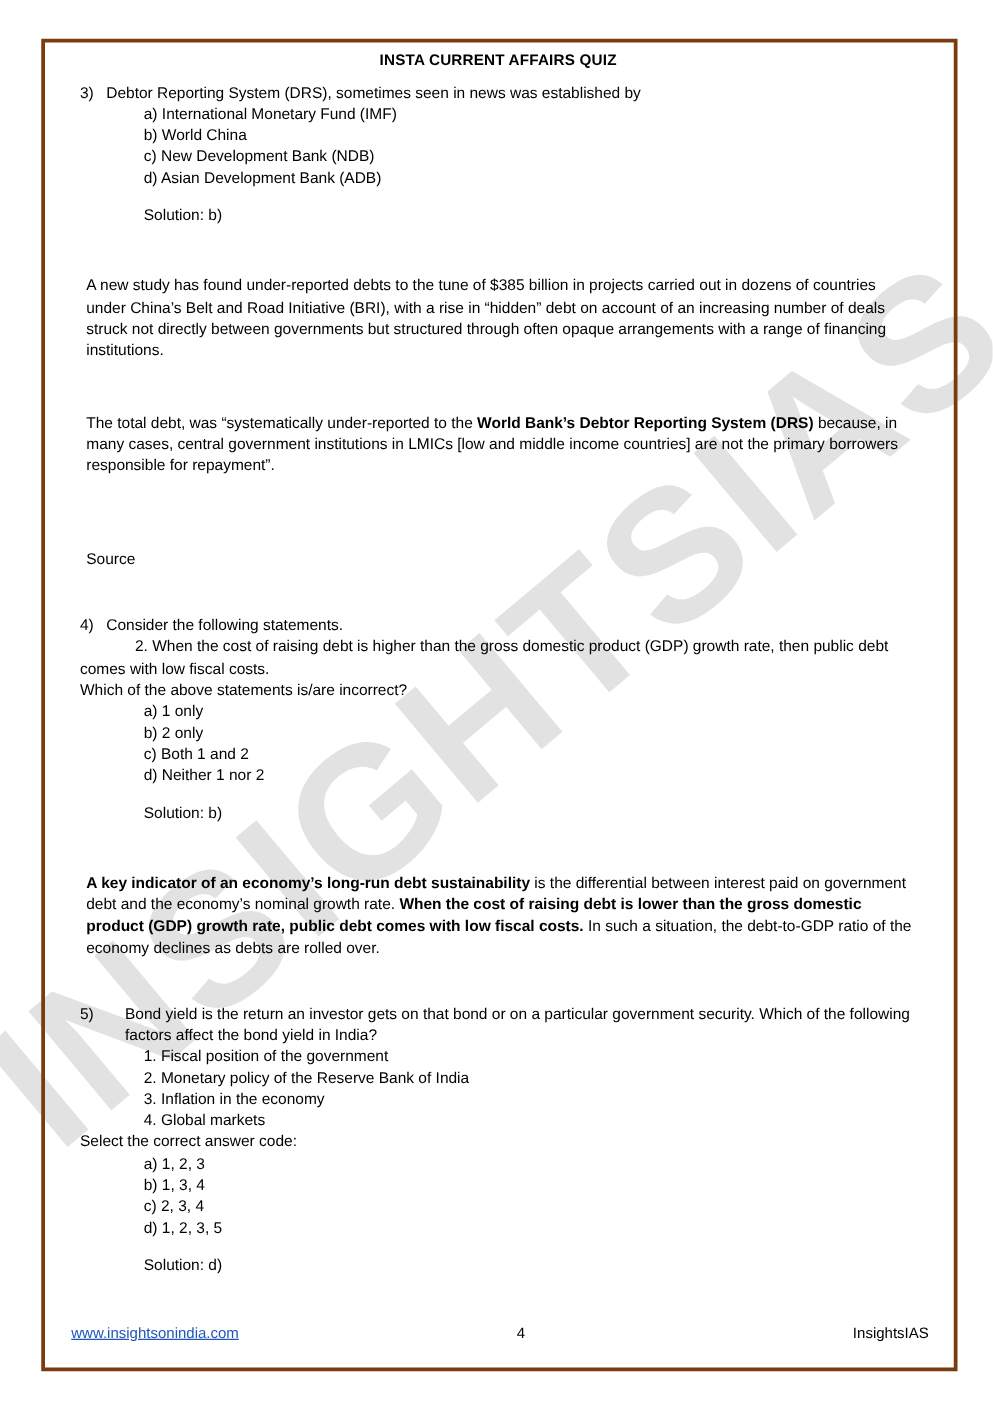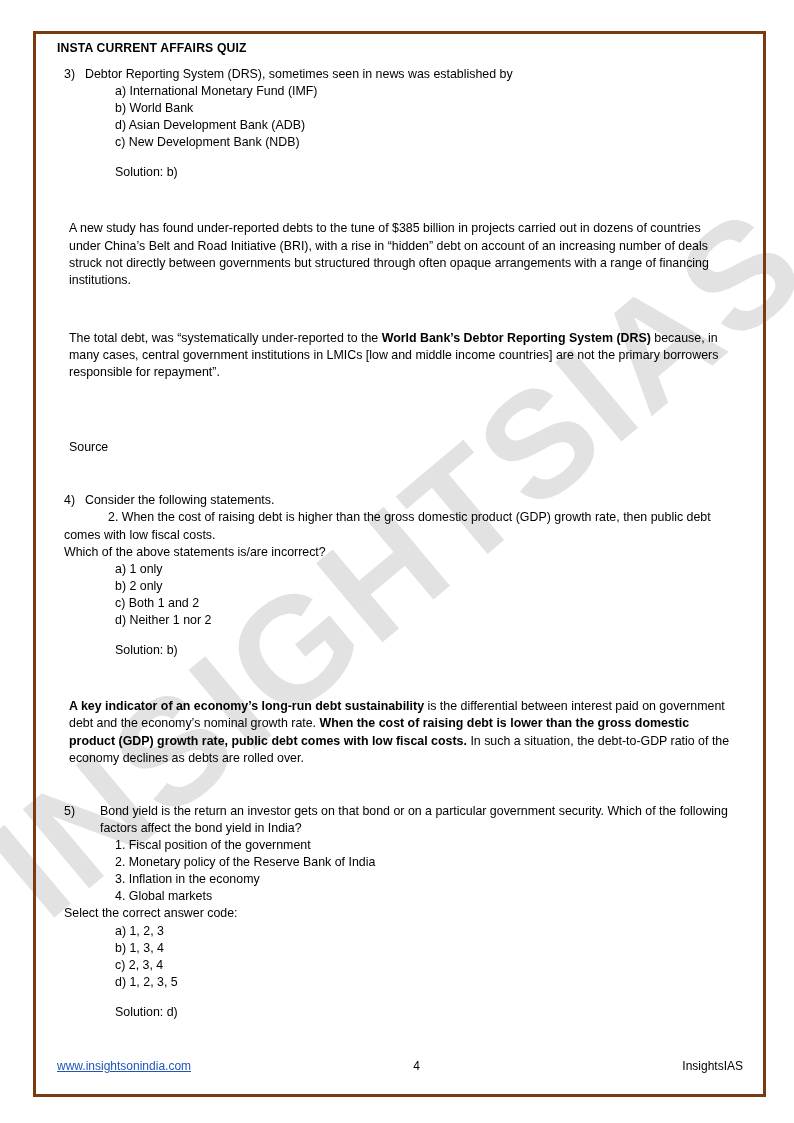"INSTA CURRENT AFFAIRS QUIZ" .doc-header { text-align: left -> center }
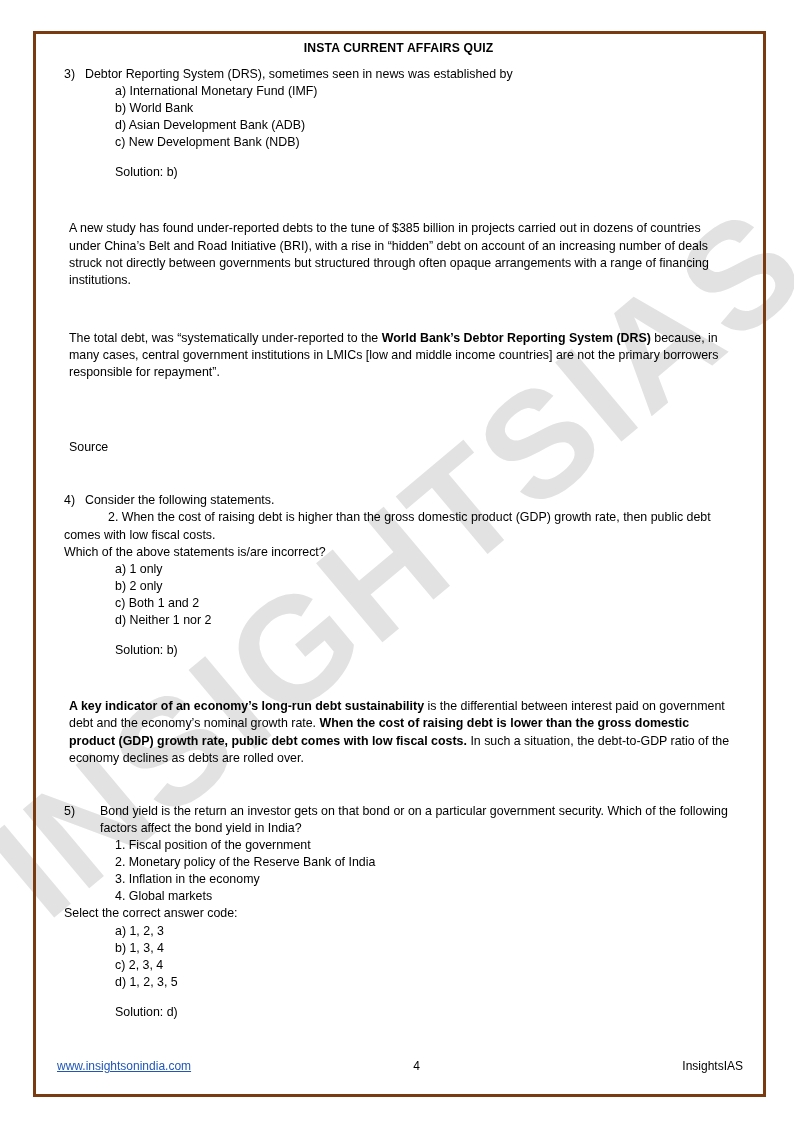"b) World Bank" div.opt-line { text: Bank -> China }
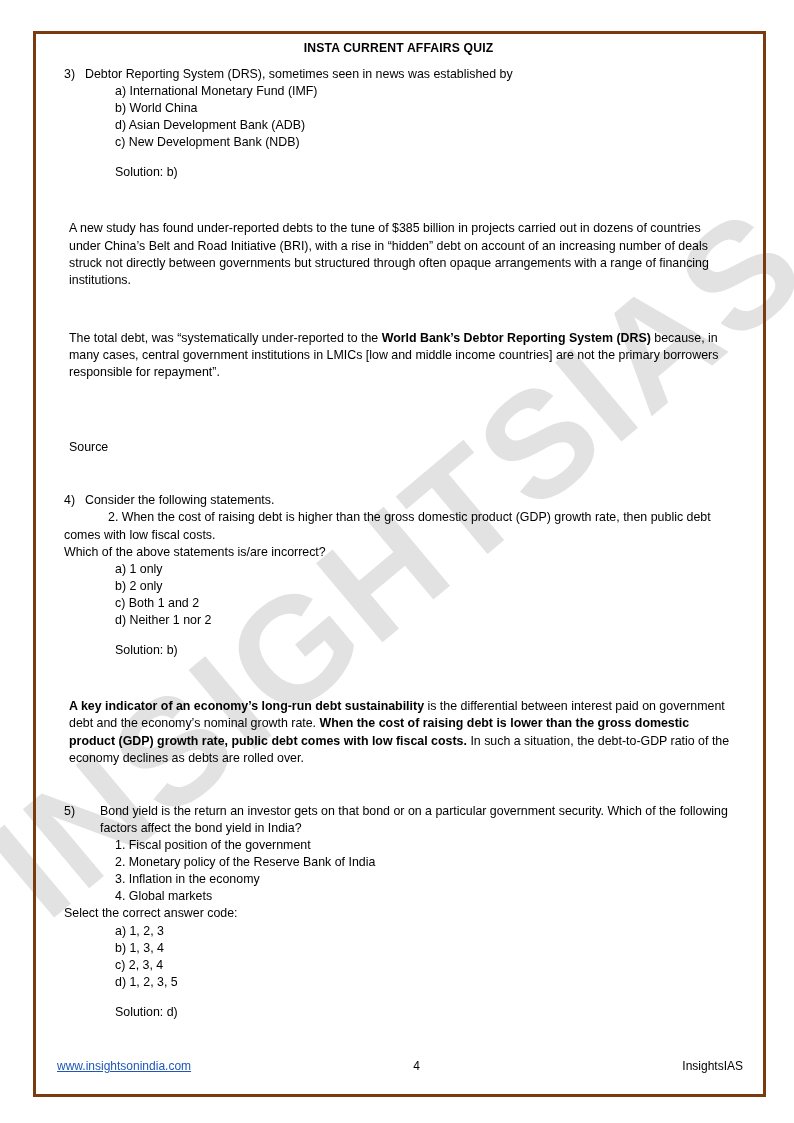"d) Asian Development Bank (ADB)" div.opt-line { order: before "c) New Development Bank (NDB)" -> after "c) New Development Bank (NDB)" }
